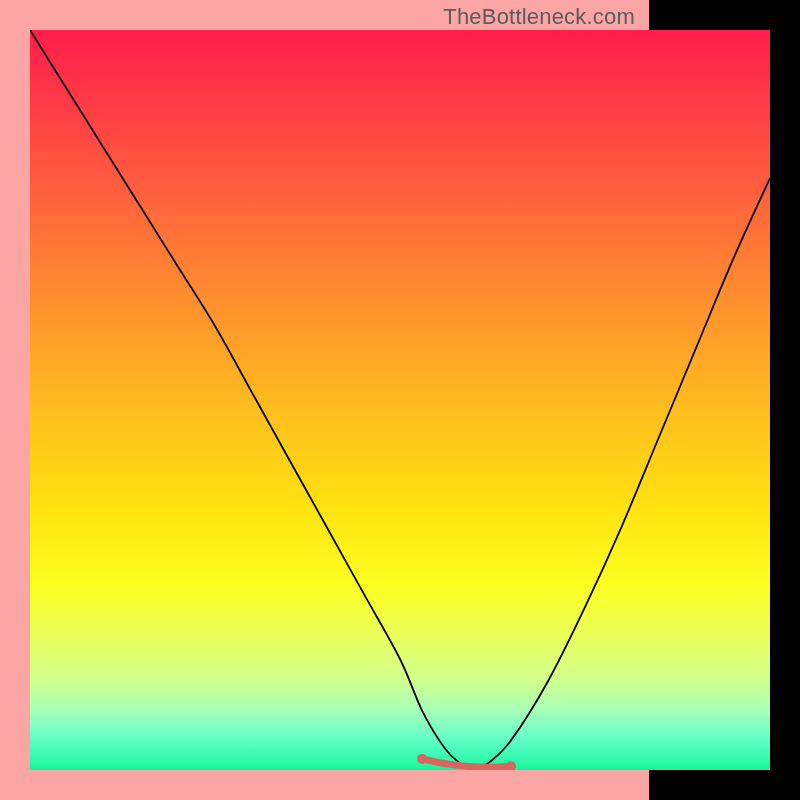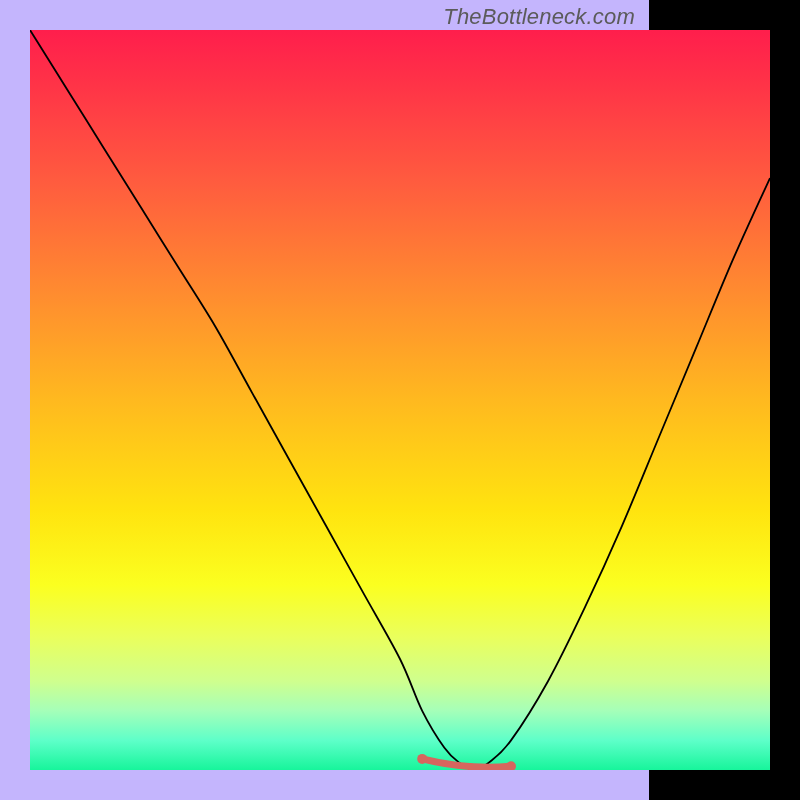"TheBottleneck.com" .container { background: #c4b5fd -> #fca5a5; font-style: italic -> none }
